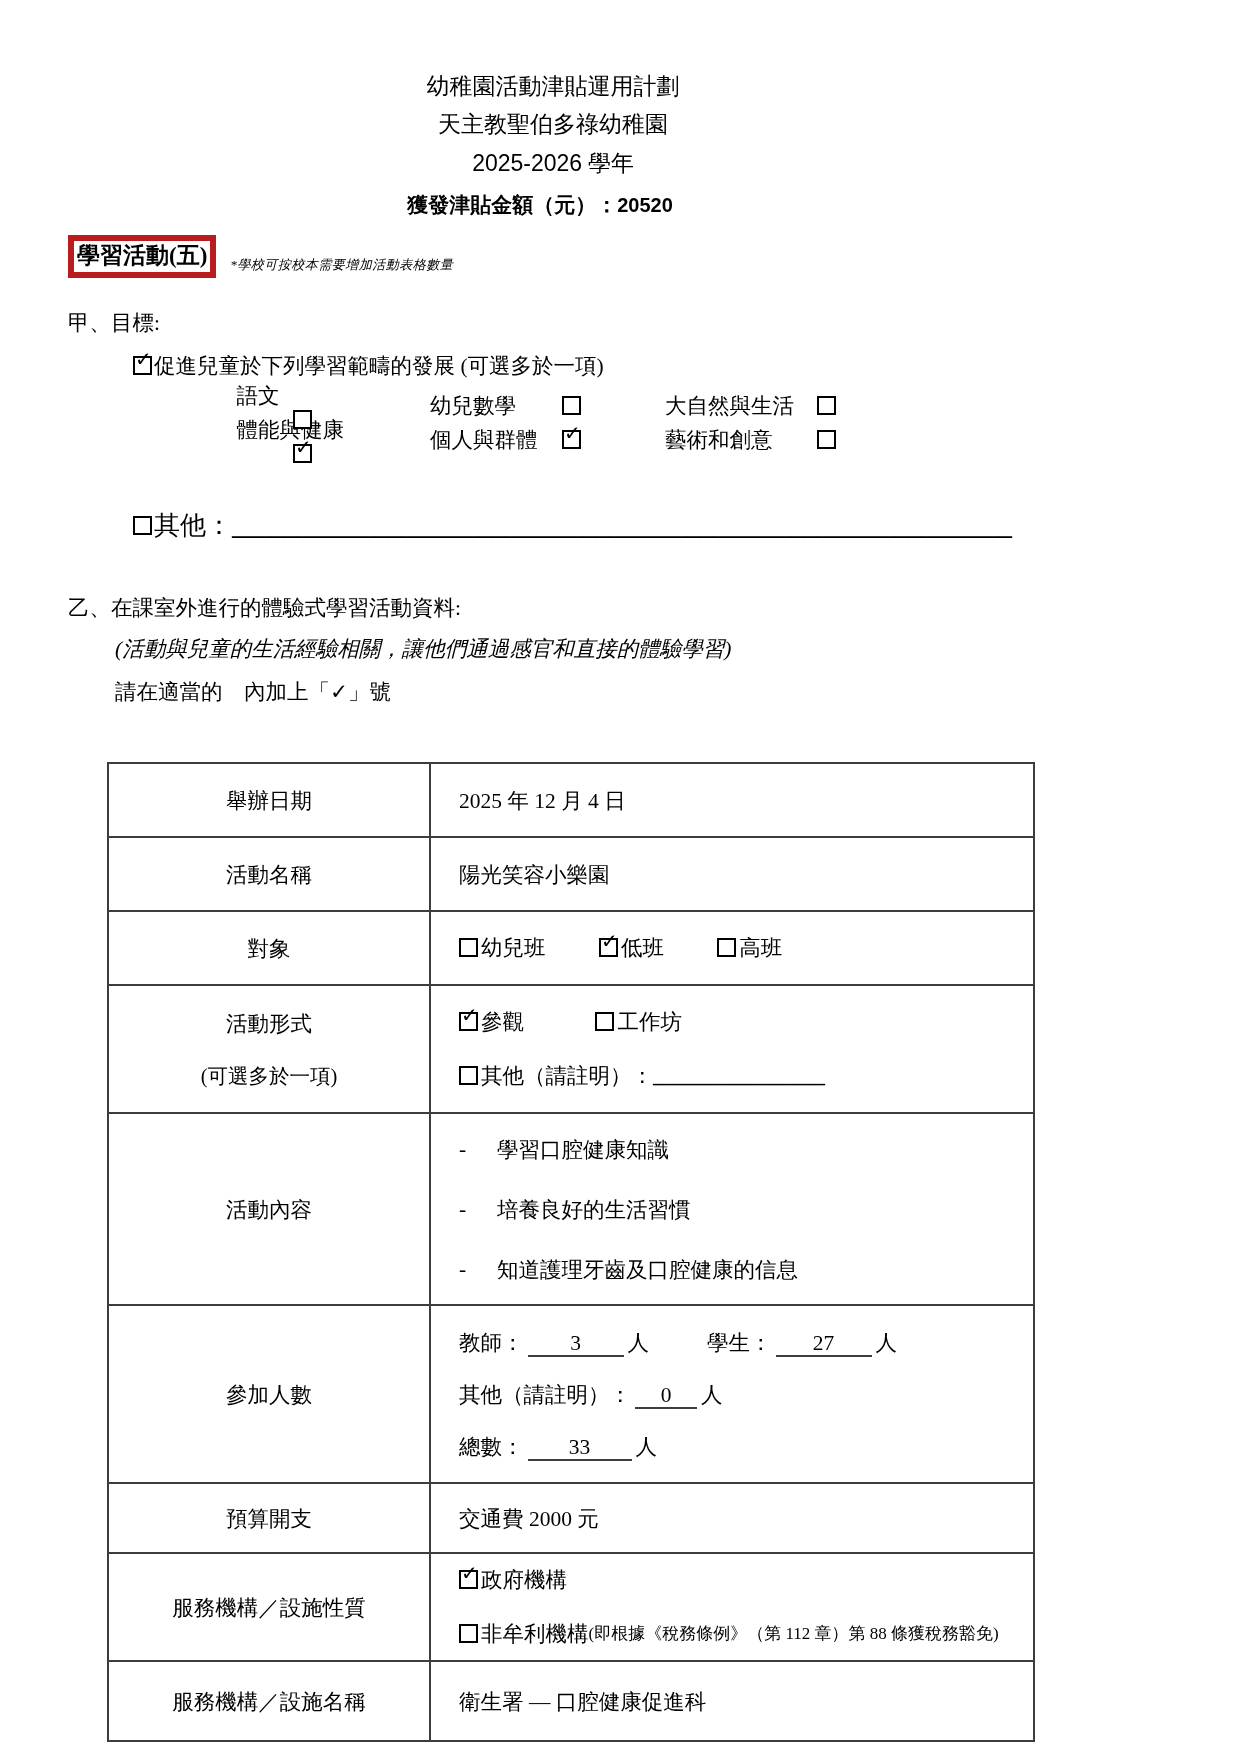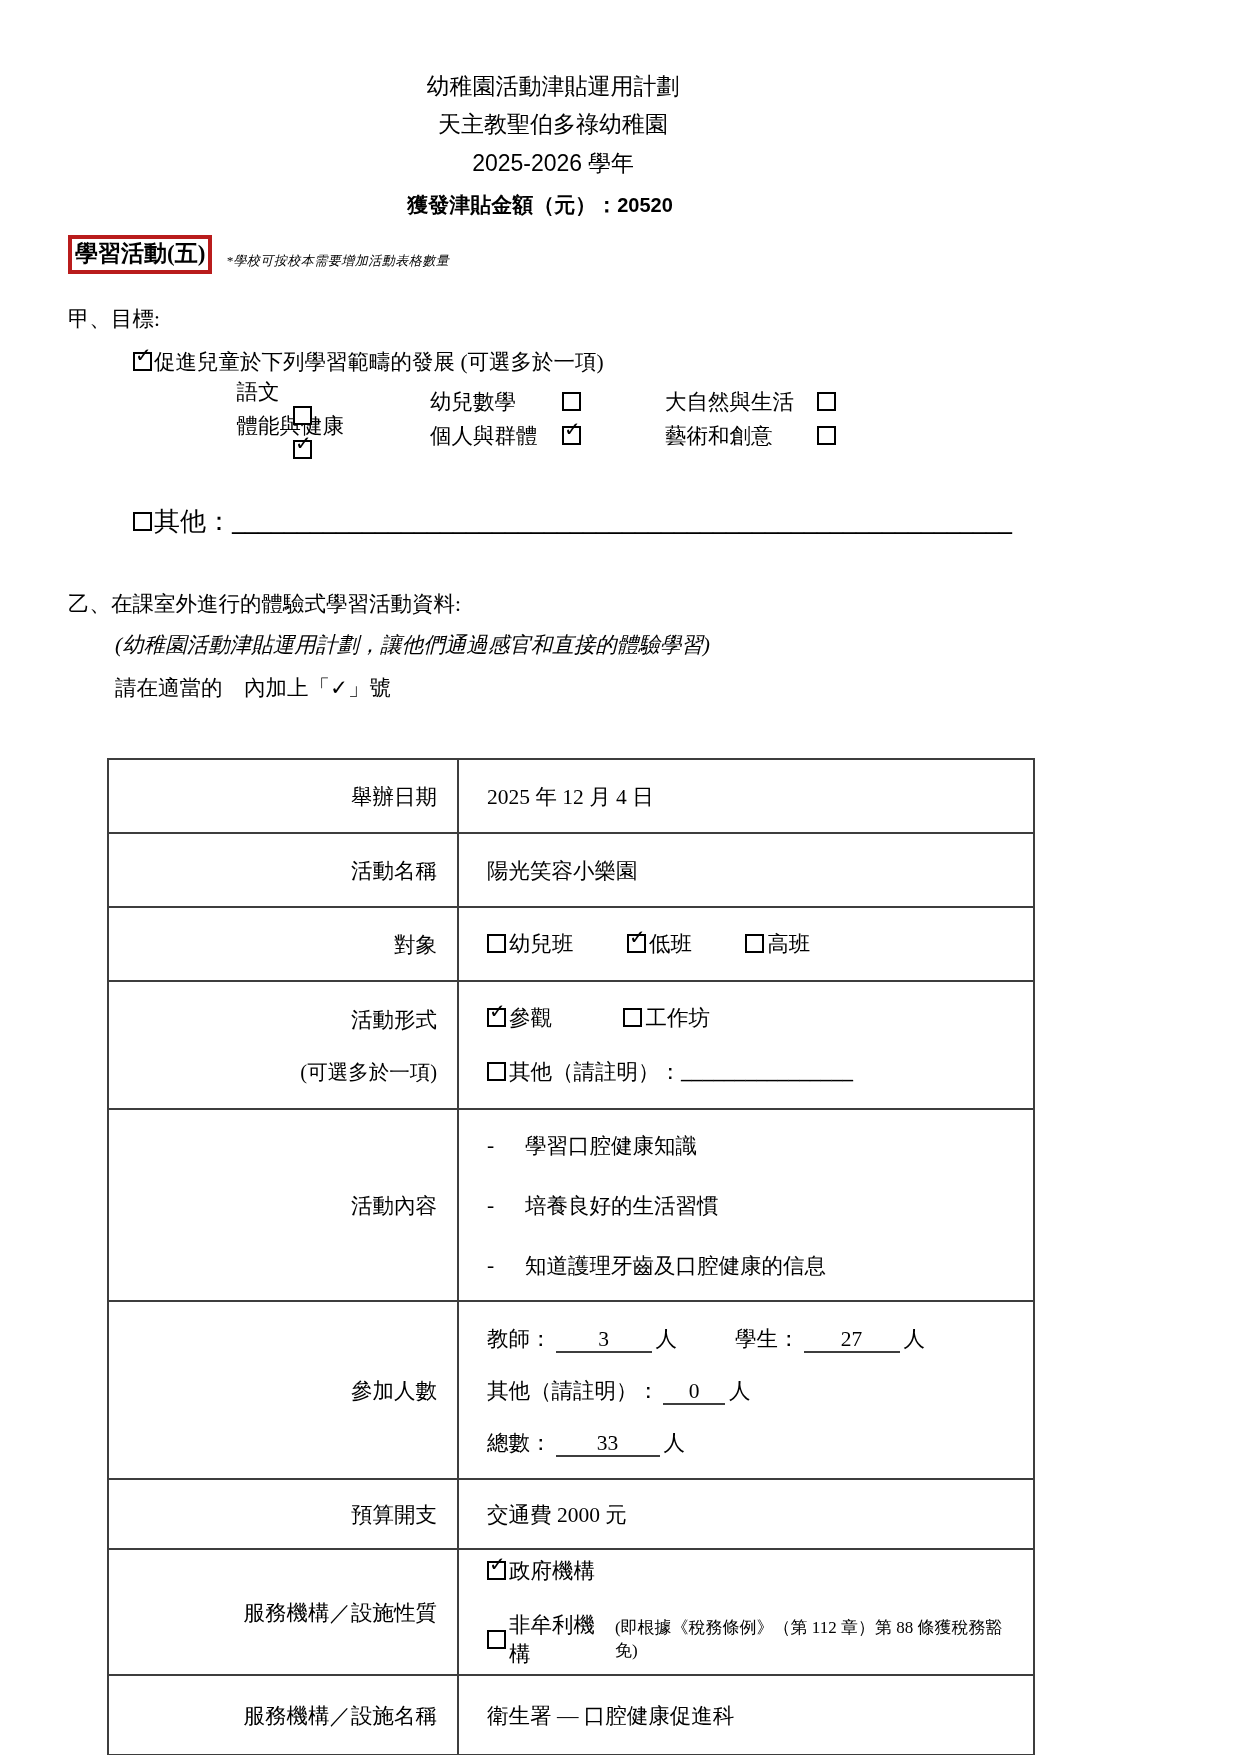"學習活動(五)" .activity-heading { border: 4px solid #b91c1c -> 6px solid #b91c1c }
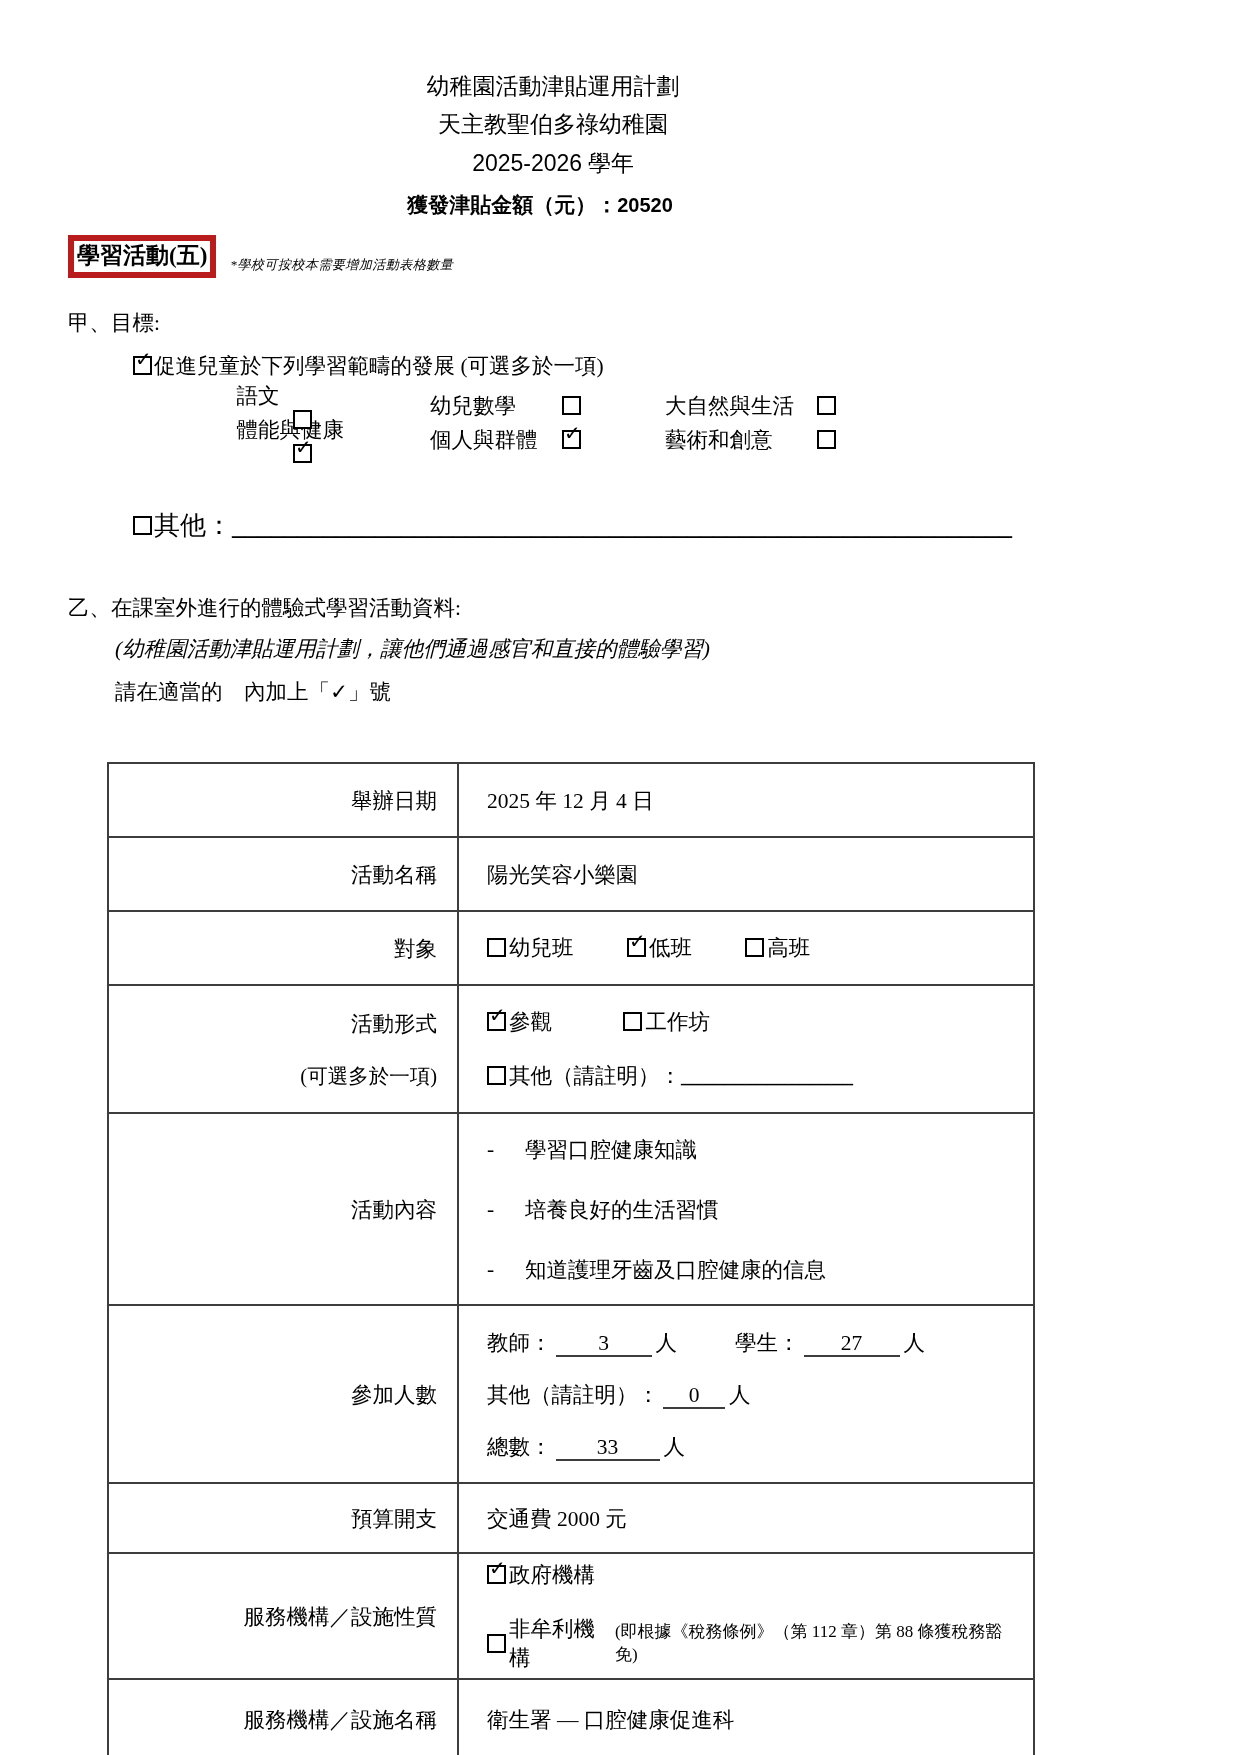"(幼稚園活動津貼運用計劃，讓他們通過感官和直接的體驗學習)" div.part-b-note { text: 幼稚園活動津貼運用計劃 -> 活動與兒童的生活經驗相關 }
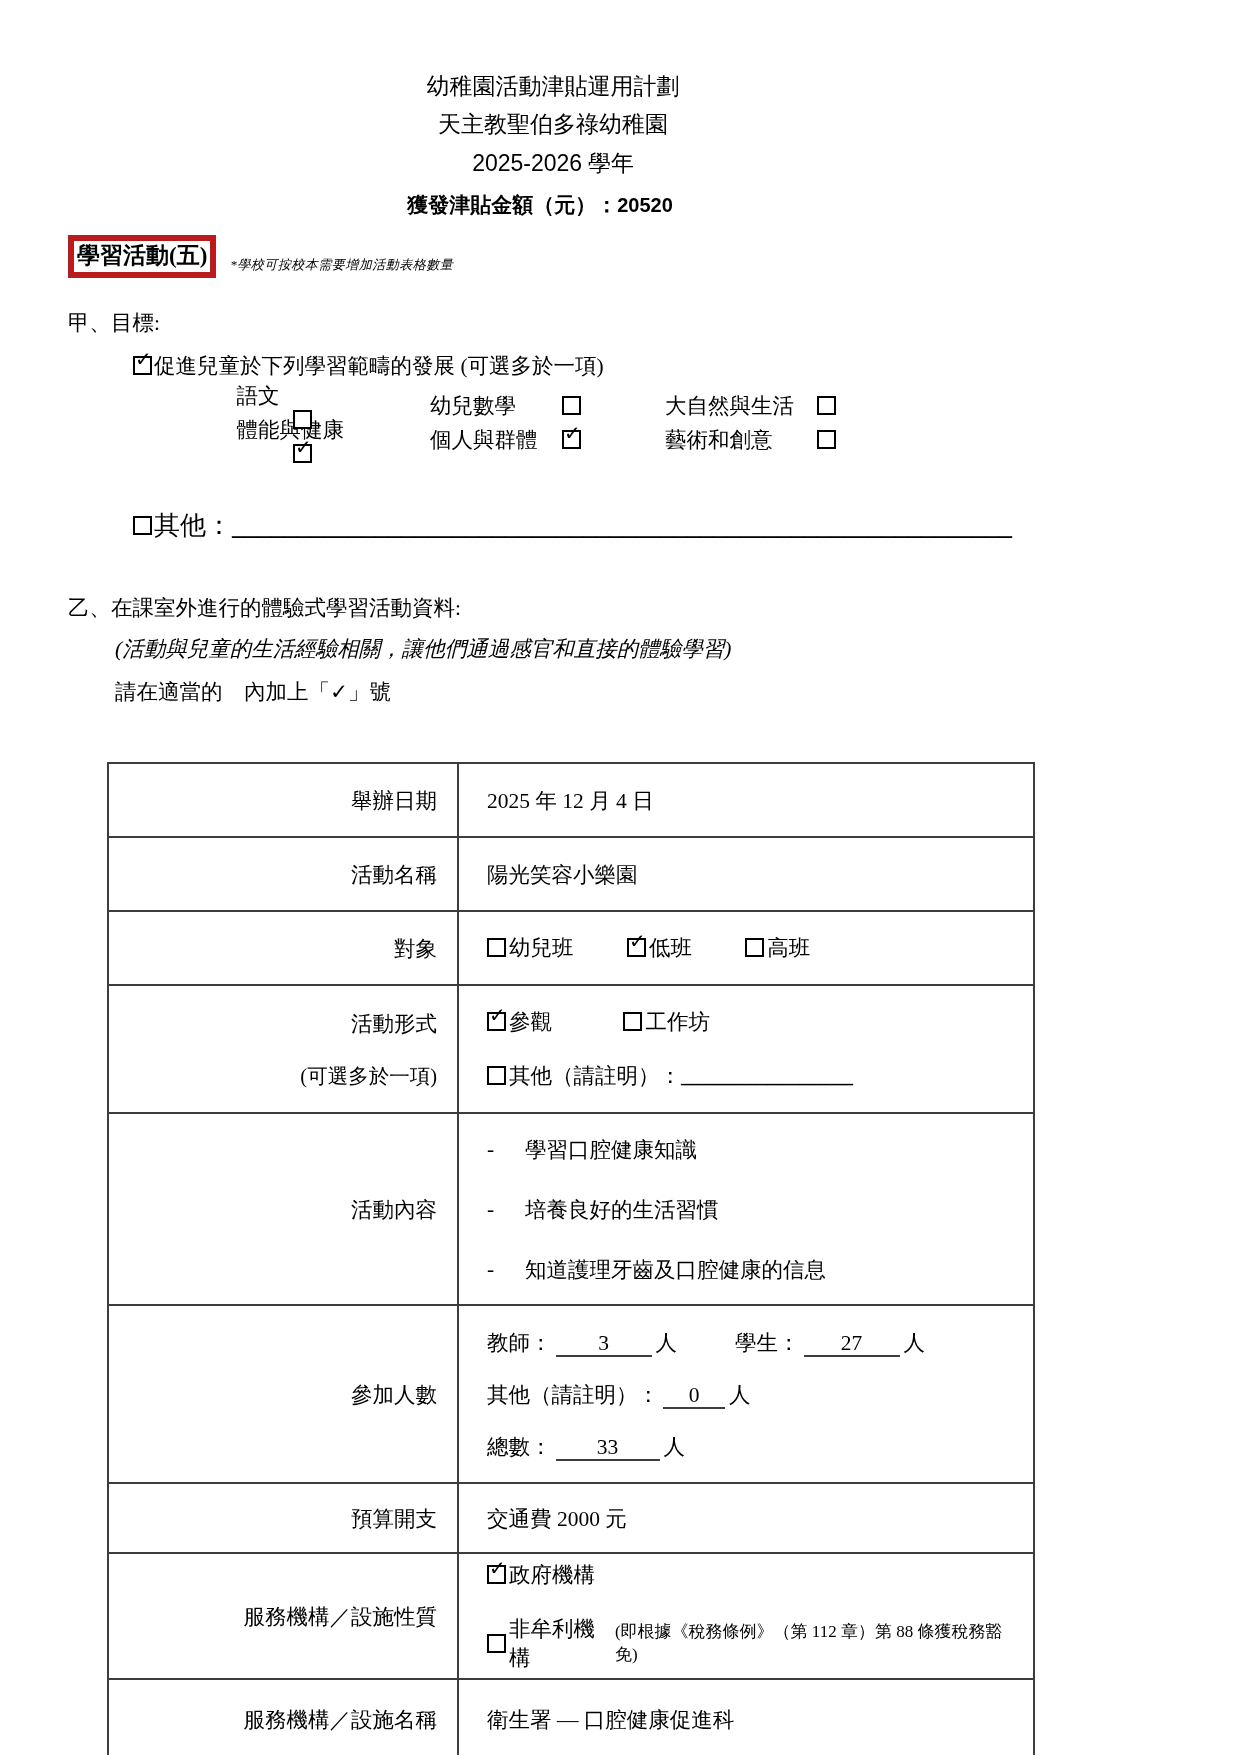"舉辦日期" td.lbl { padding: 4px 20px -> 4px 6px; text-align: right -> center }
